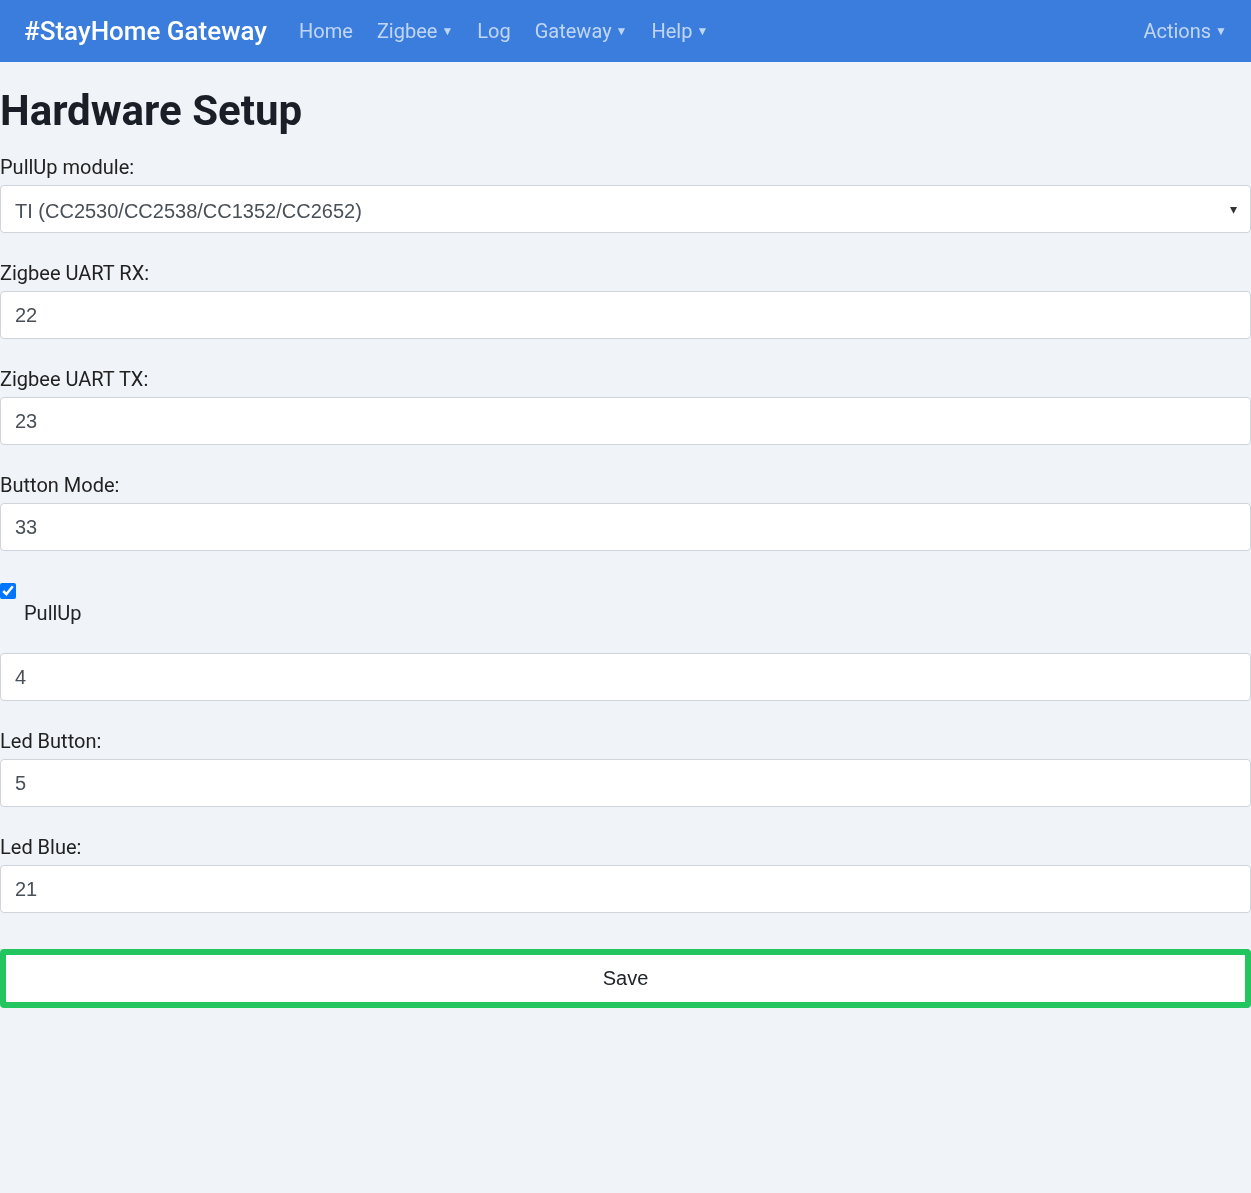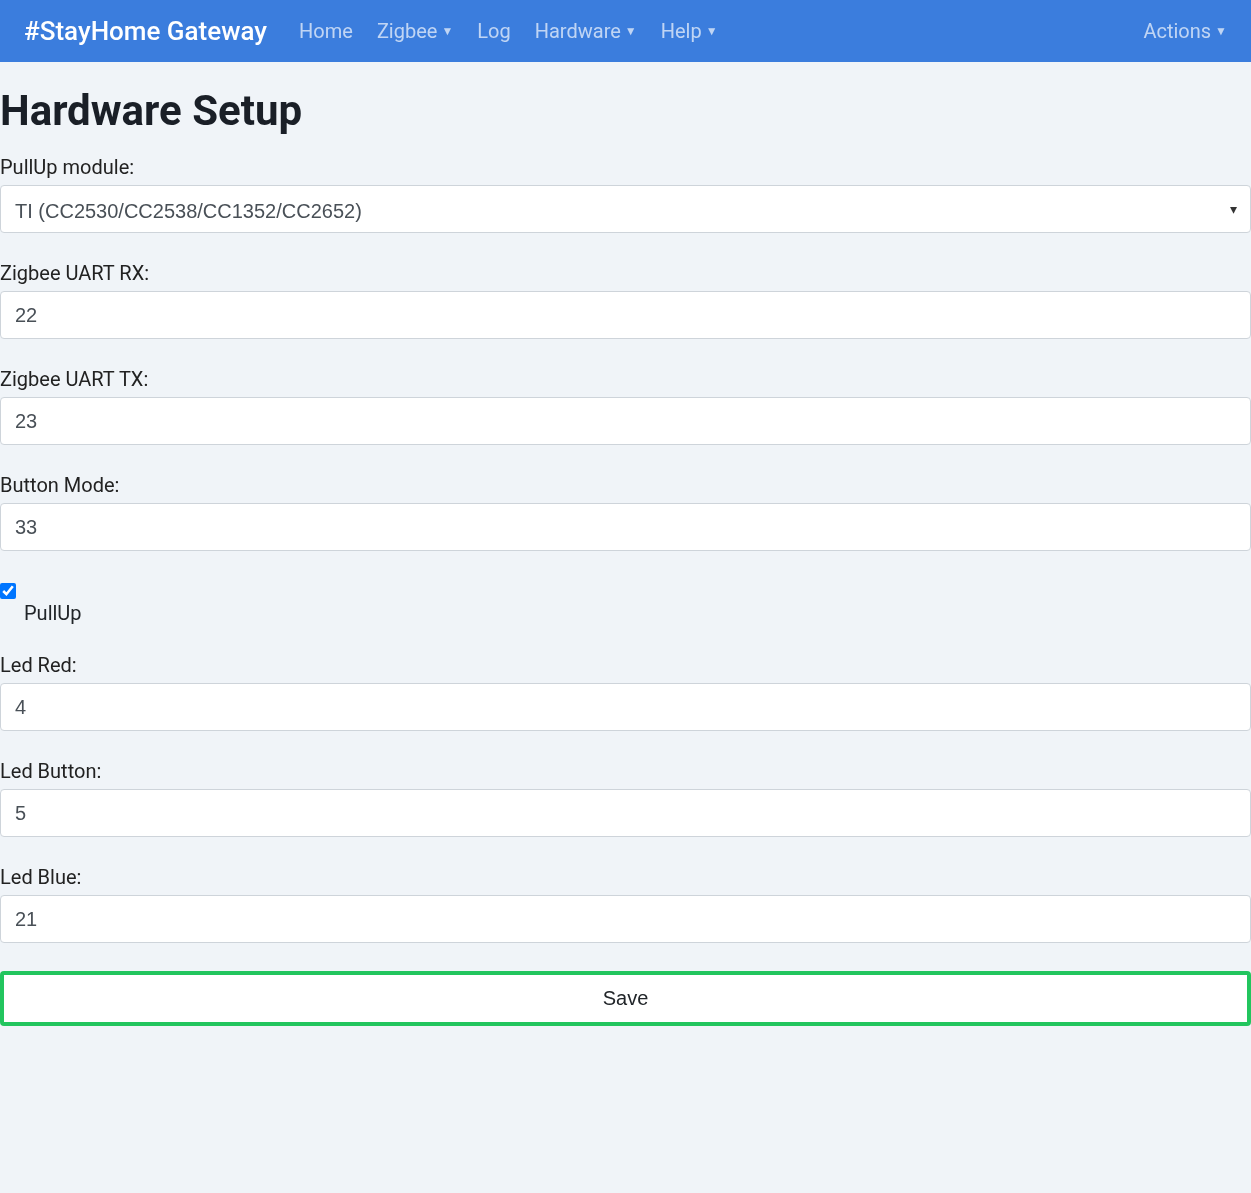"Hardware" span { text: Hardware -> Gateway }
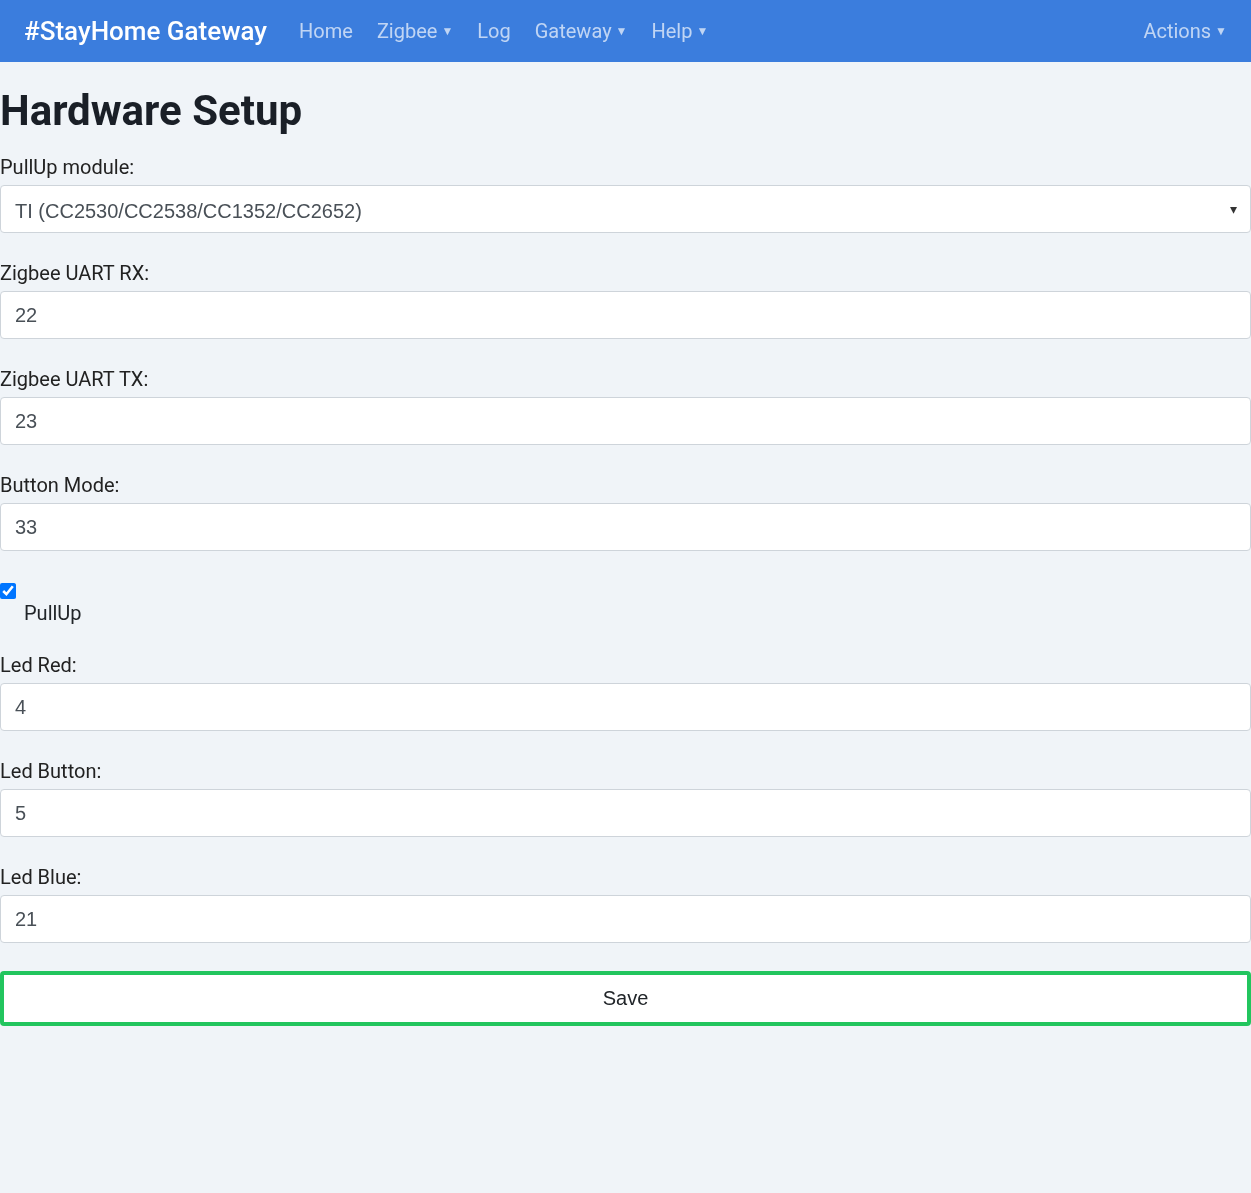"Led Red:" label { html: <label>Led Red:</label> -> none }
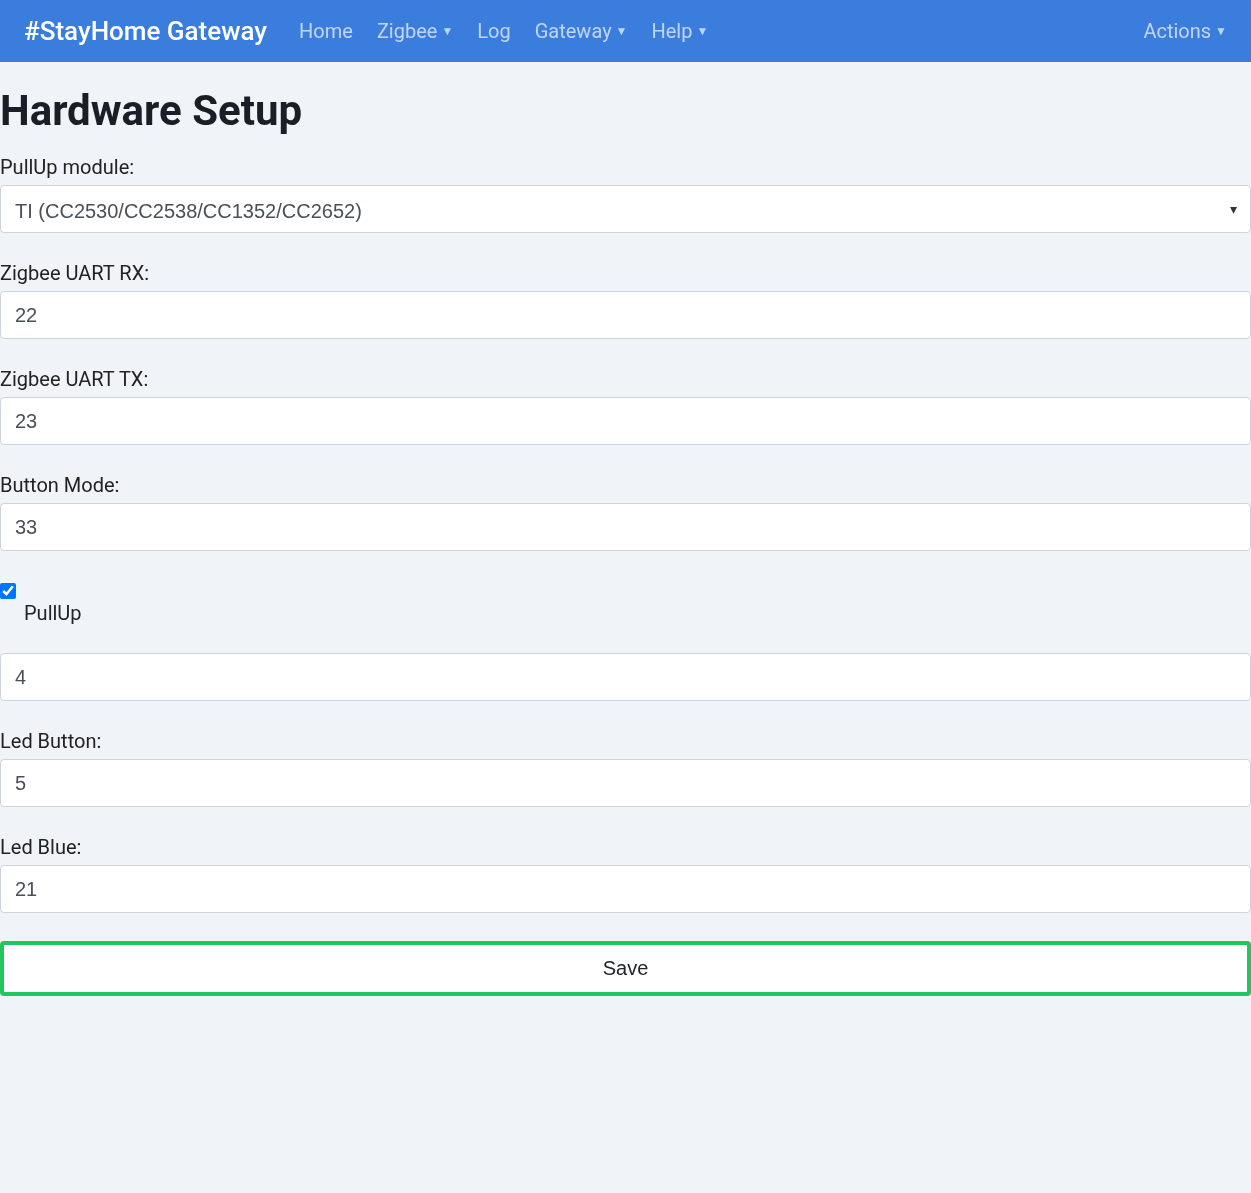"Save" .btn-save { border: 4px solid #22c55e -> 6px solid #22c55e; margin-top: none -> 8px }
